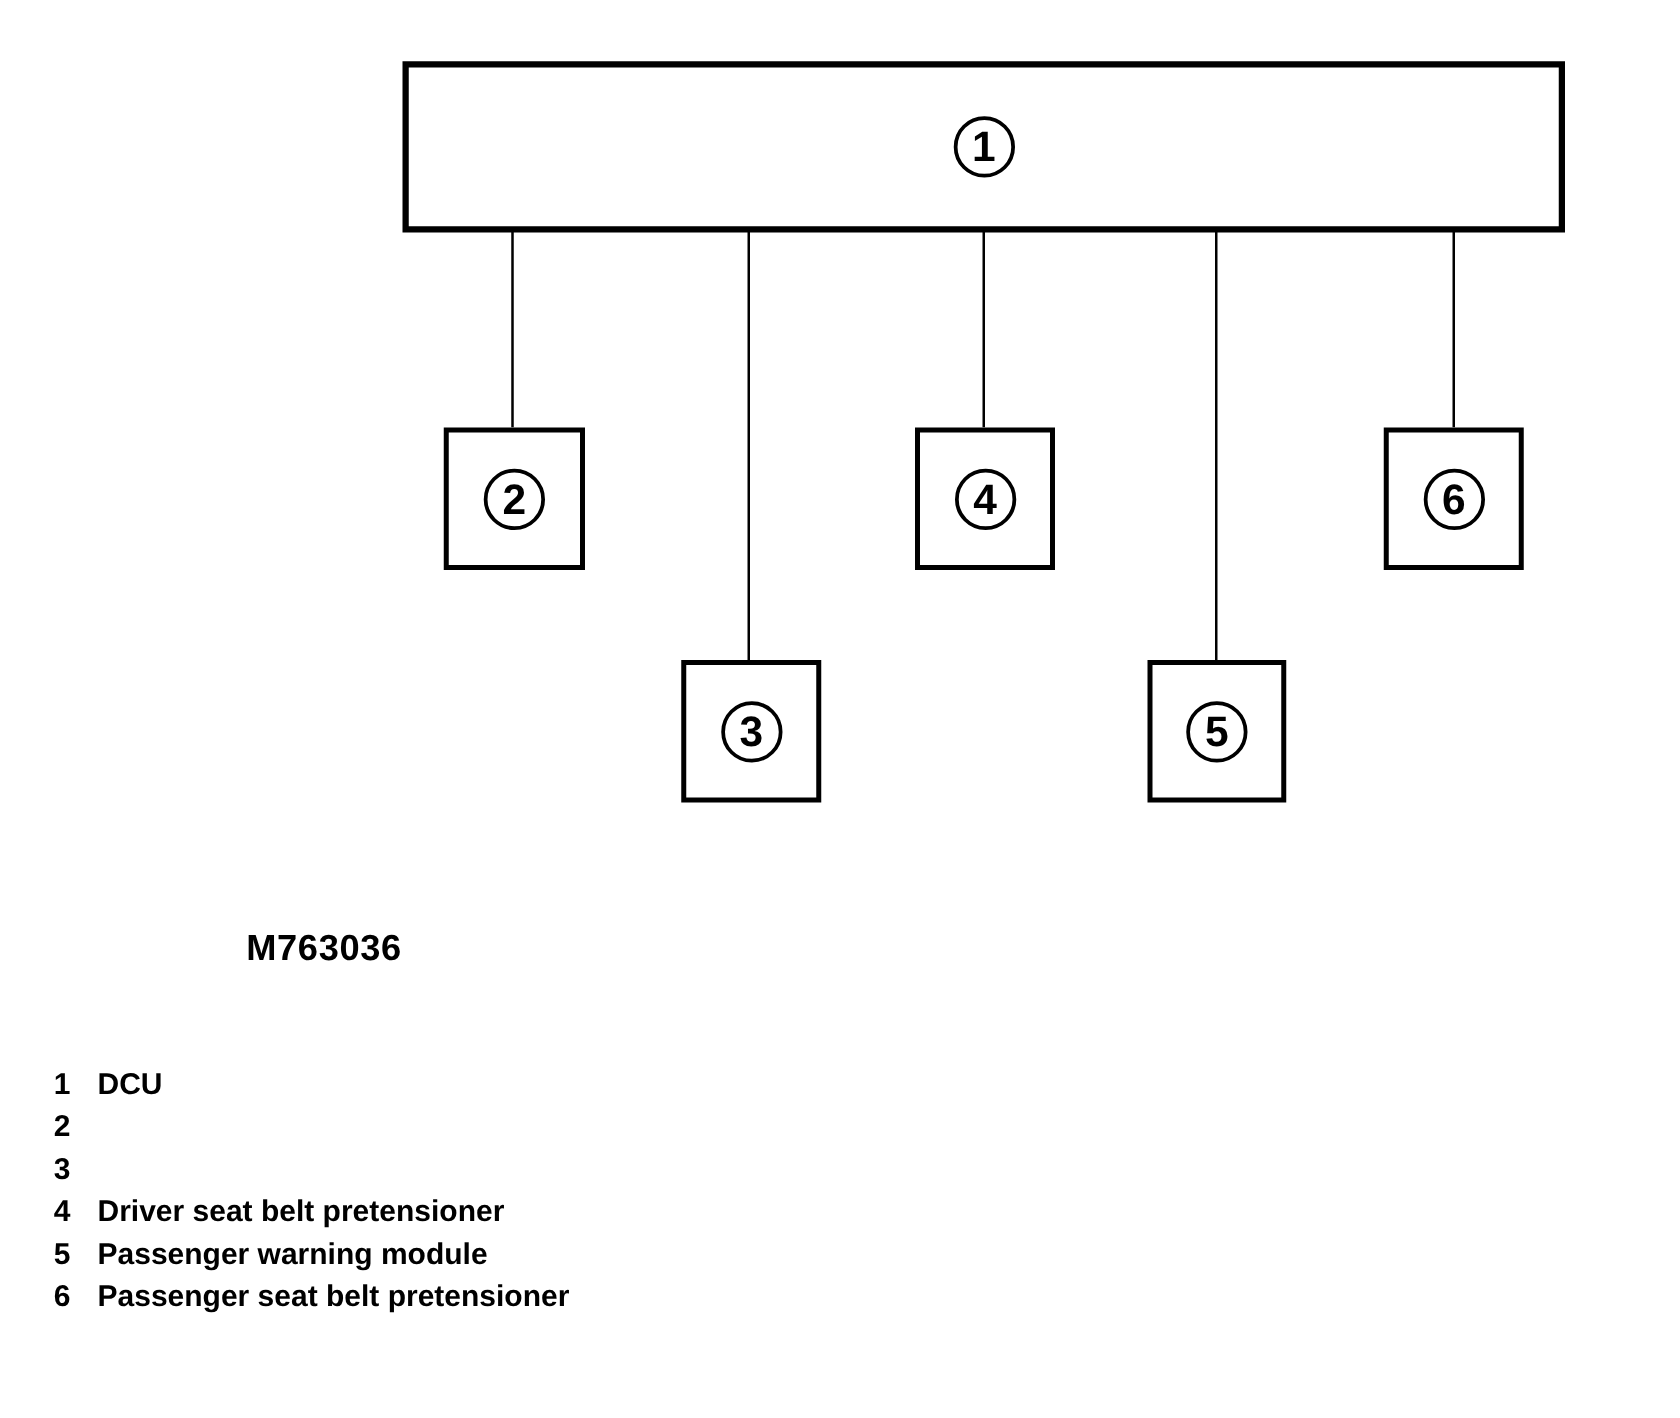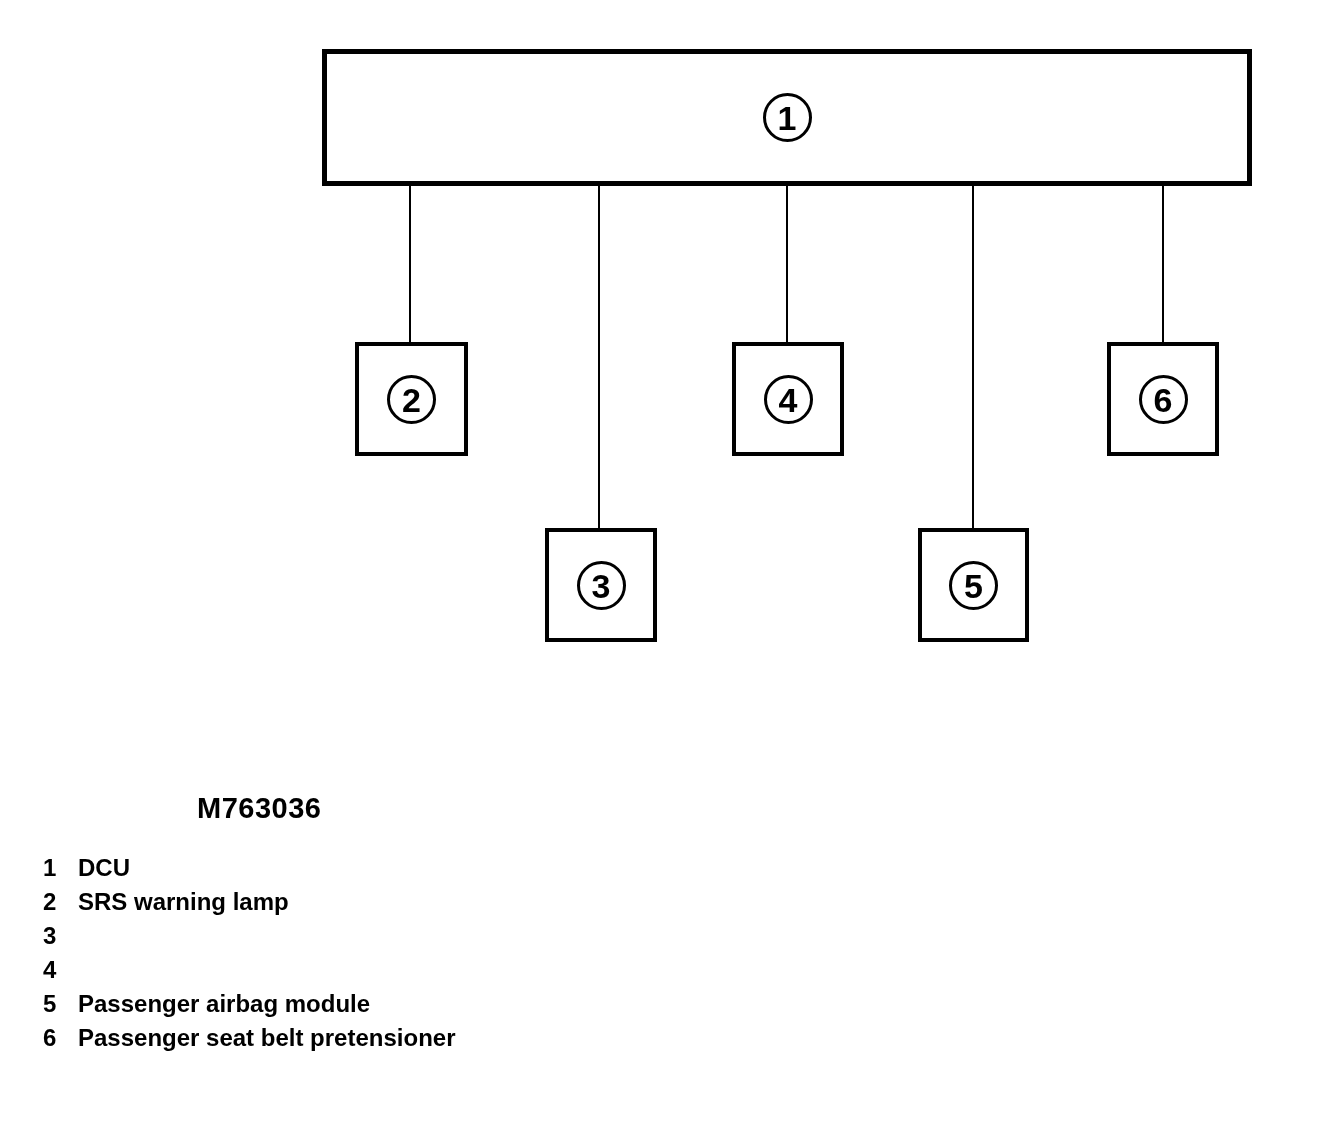"M763036" .figure-caption { top: 792px -> 743px }
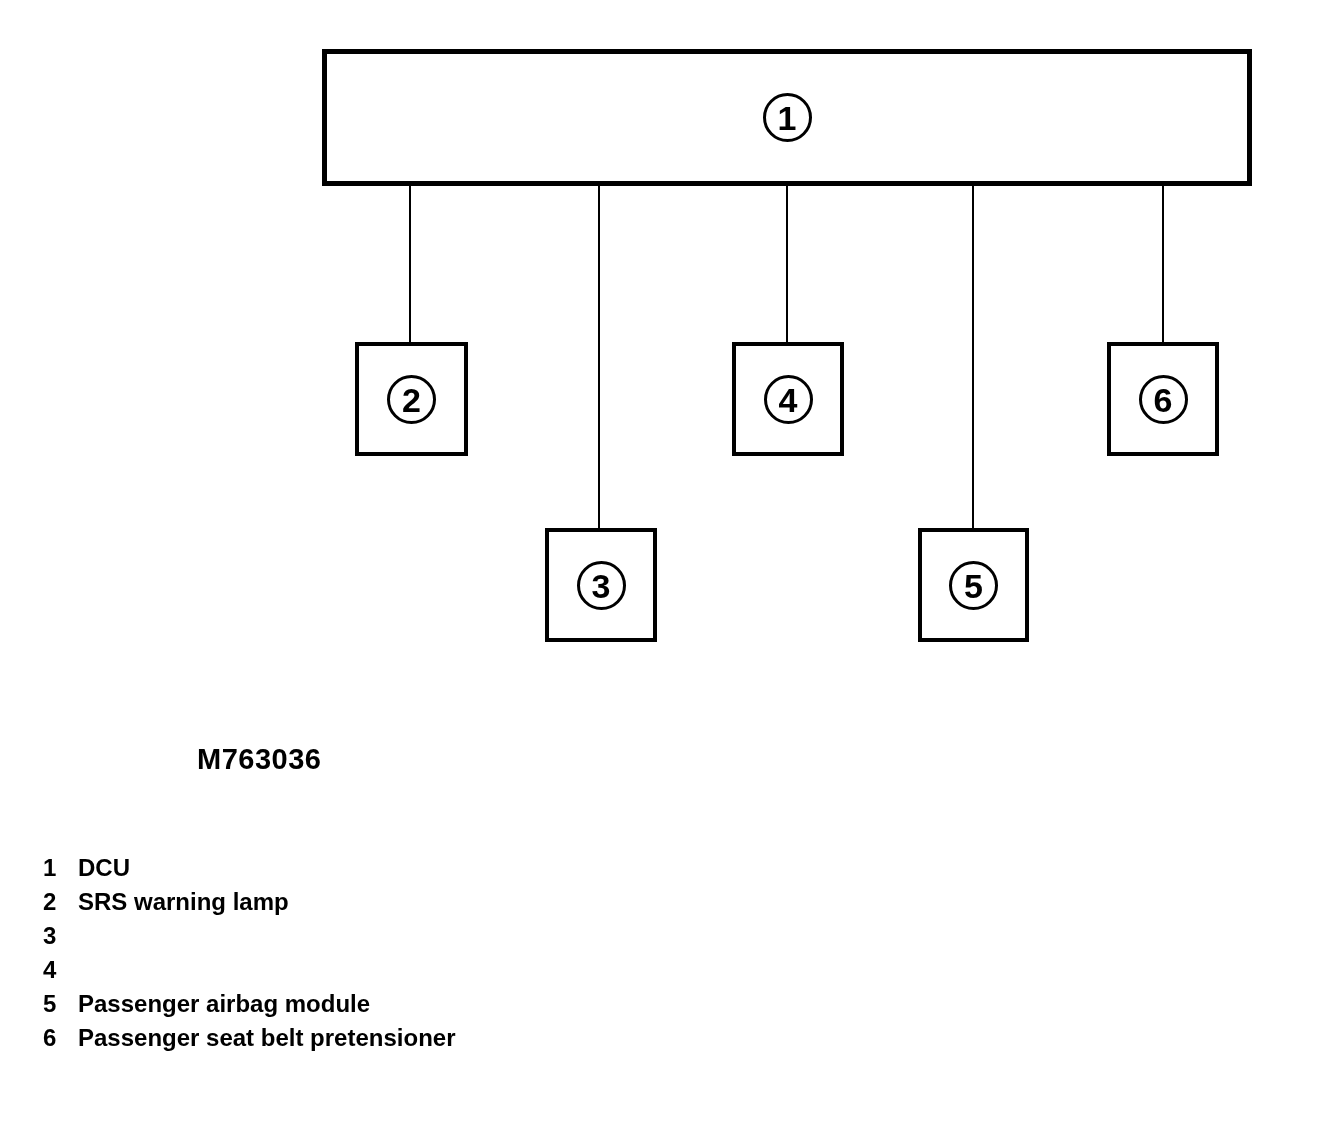"SRS warning lamp" span.legend-label { html: <span>SRS warning lamp</span> -> none }
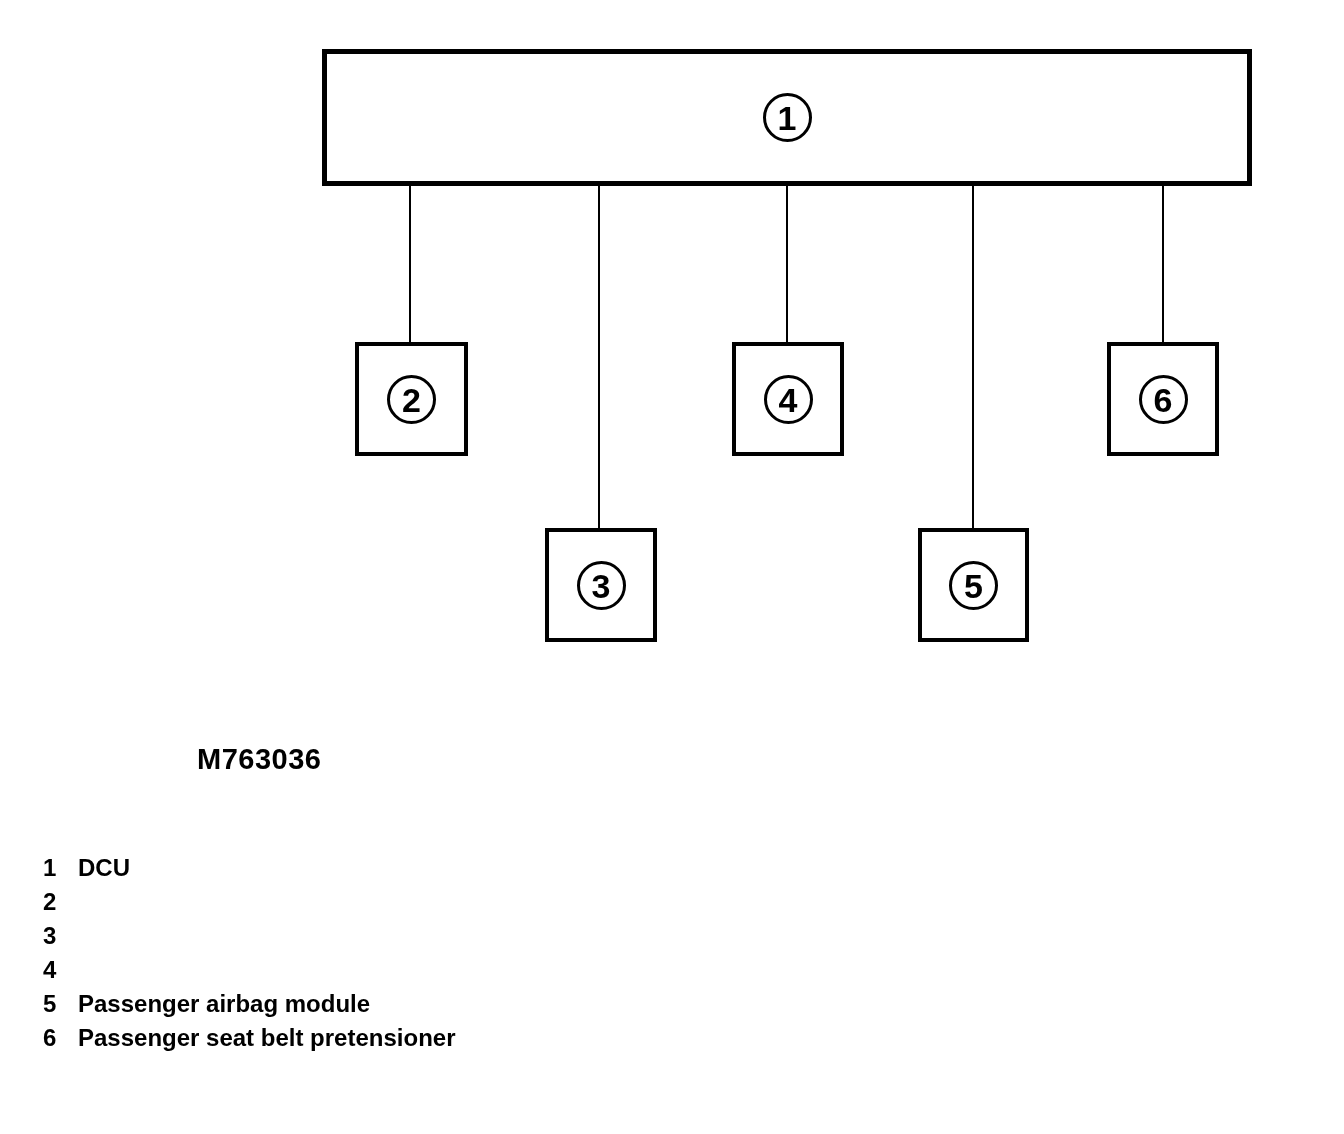"Driver seat belt pretensioner" span.legend-label { html: none -> <span>Driver seat belt pretensioner</span> }
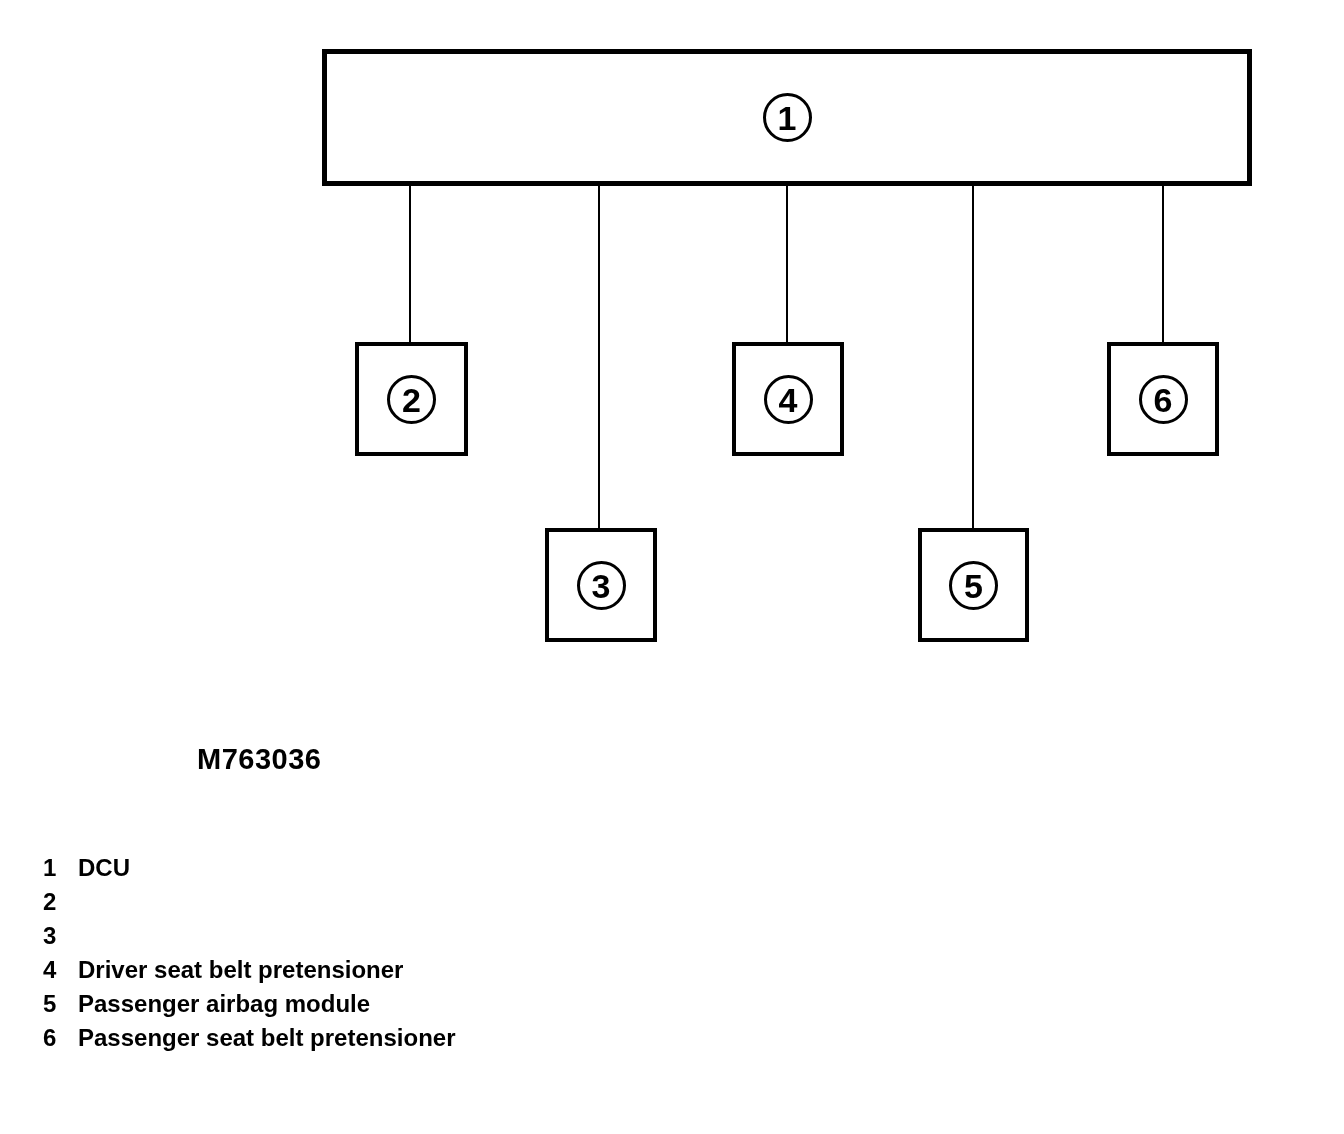"Passenger airbag module" span.legend-label { text: airbag -> warning }
